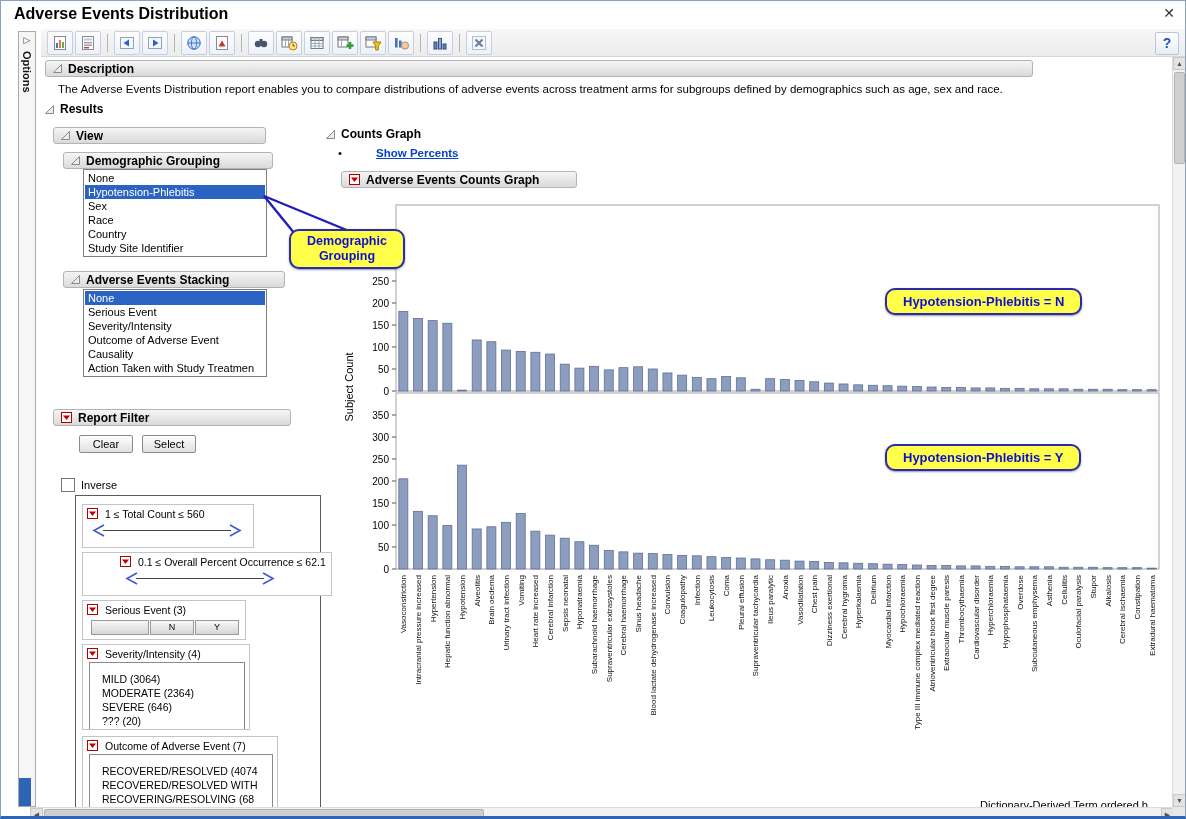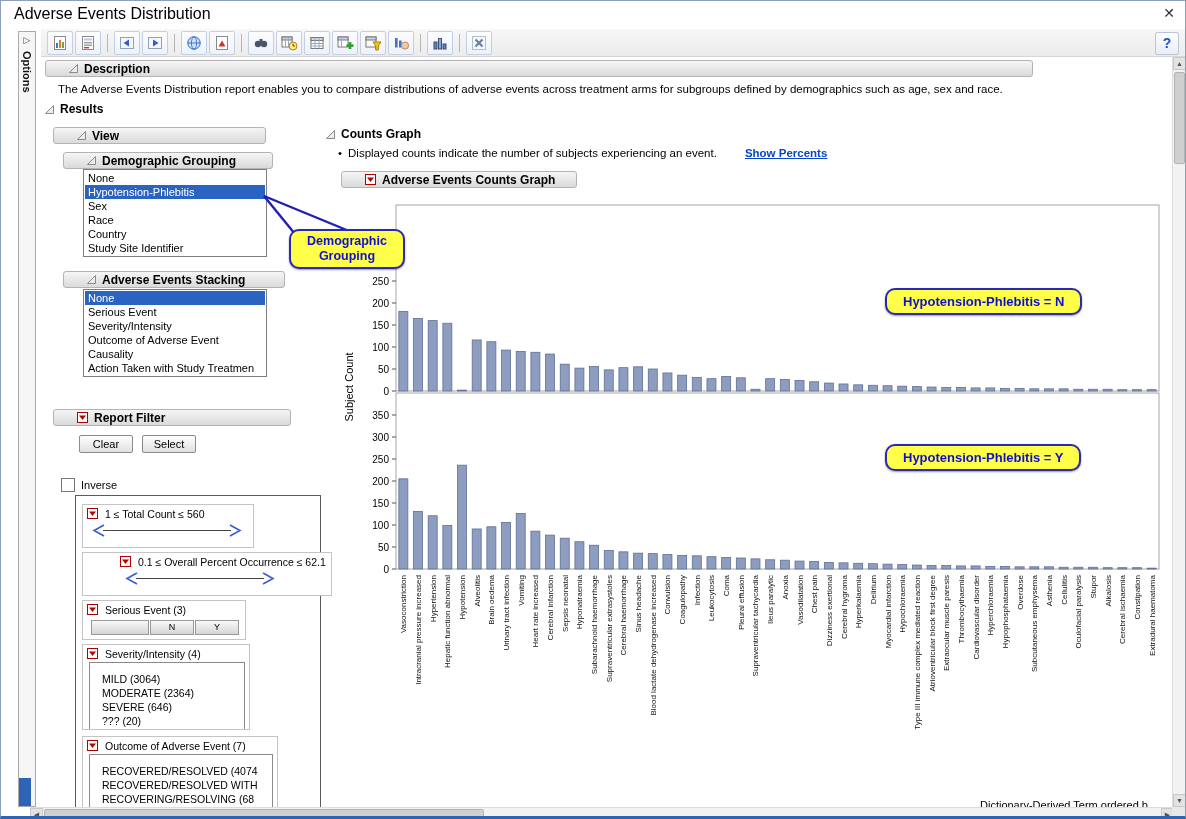"Adverse Events Distribution" .title { font-weight: normal -> bold }
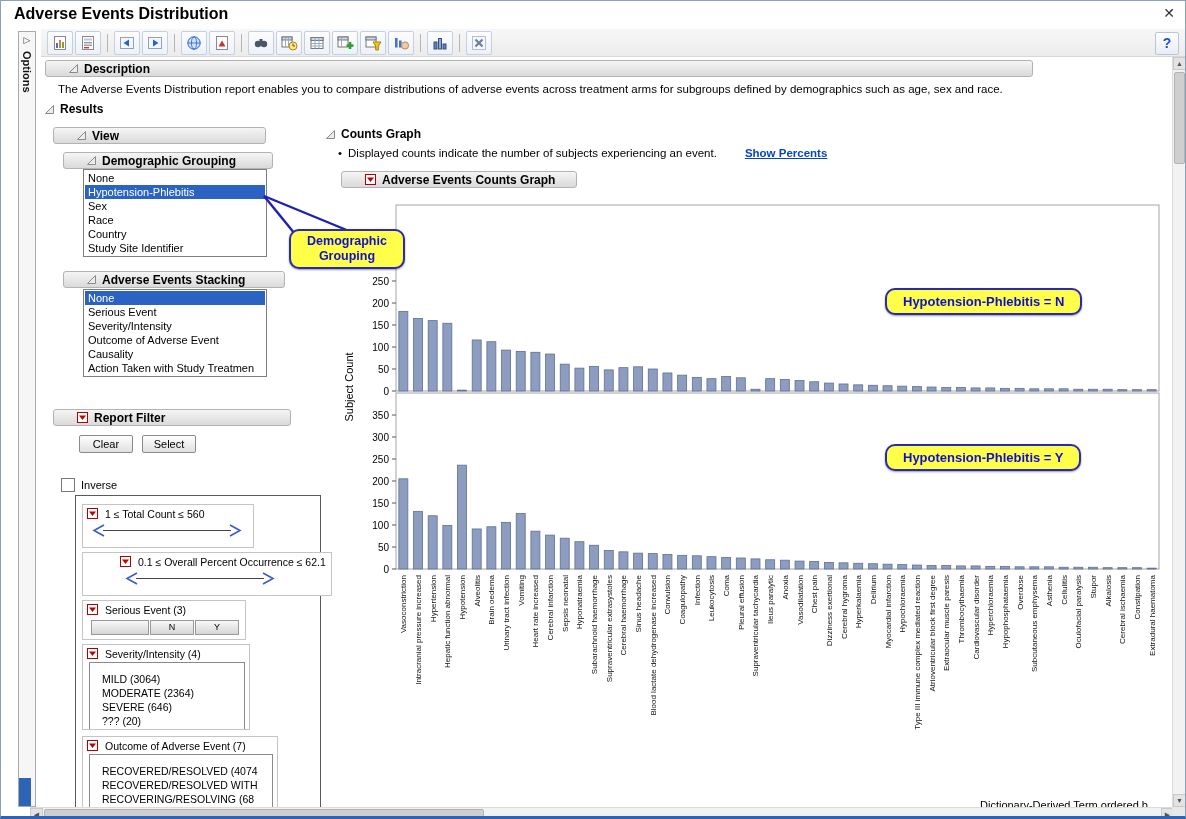"Description" .obar { padding: 0 23px -> 0 7px }
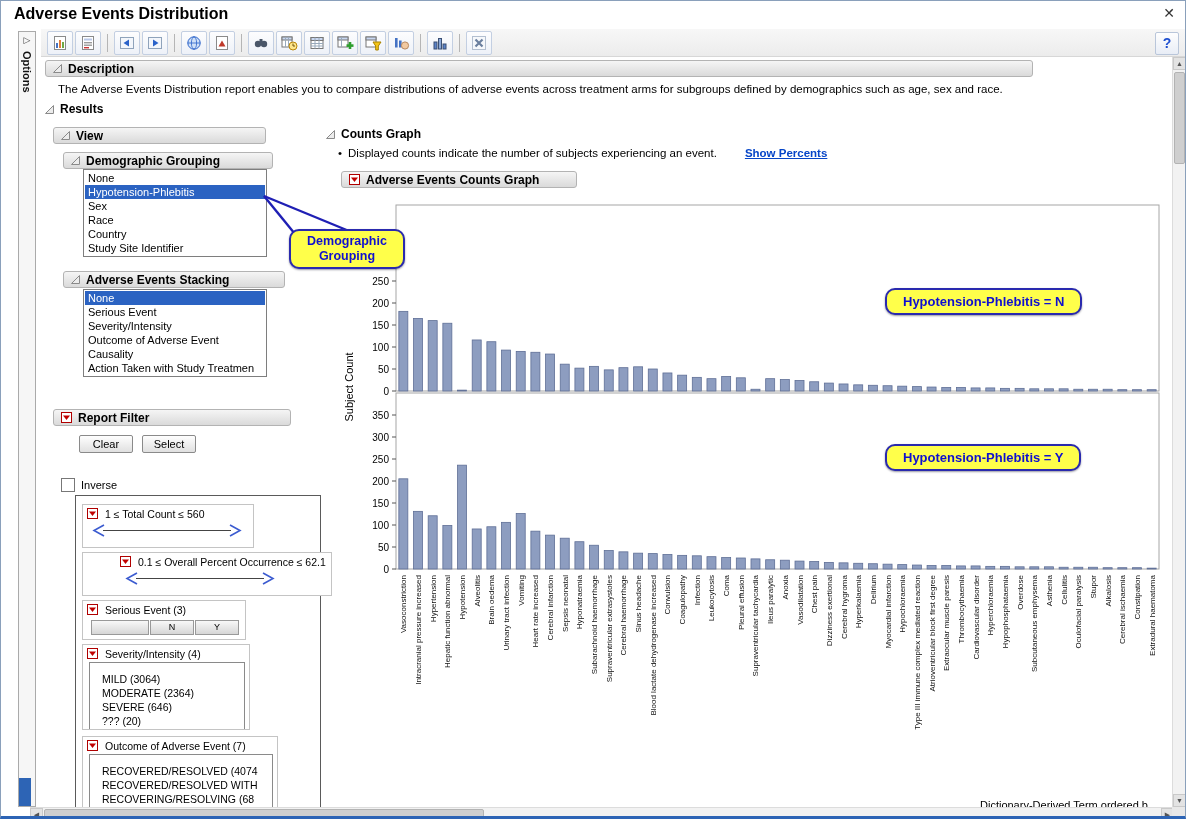"Displayed counts indicate the number" span { html: <span>Displayed counts indicate the number of subjects experiencing an event.</span> -> none }
